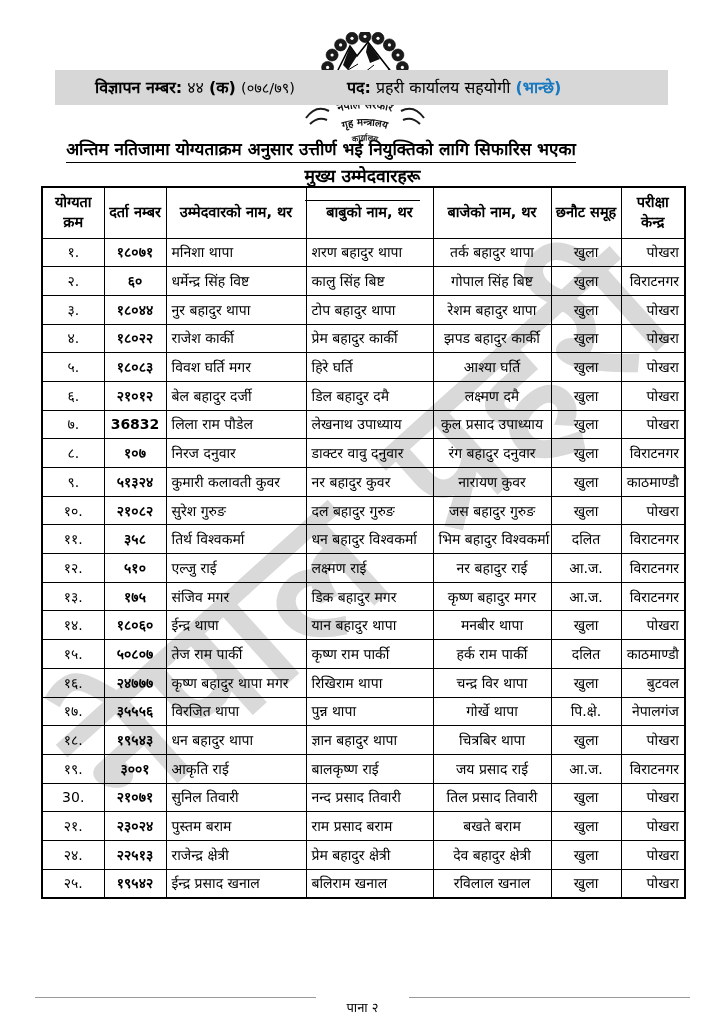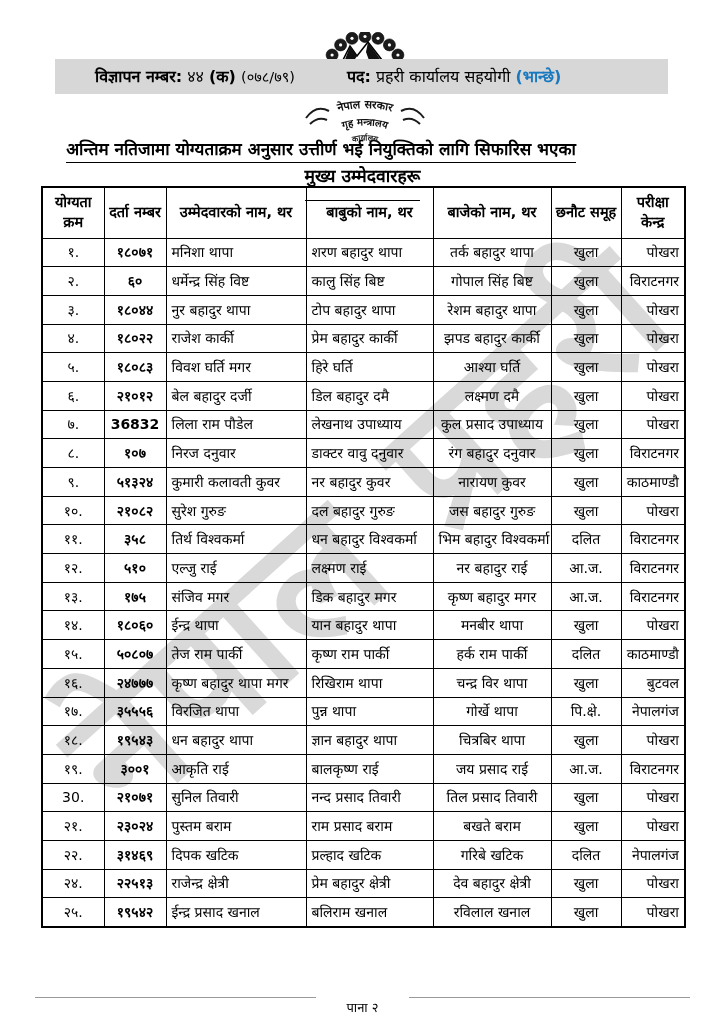"विज्ञापन नम्बर: ४४ (क) (०७८/७९)" .band { top: 59px -> 70px }
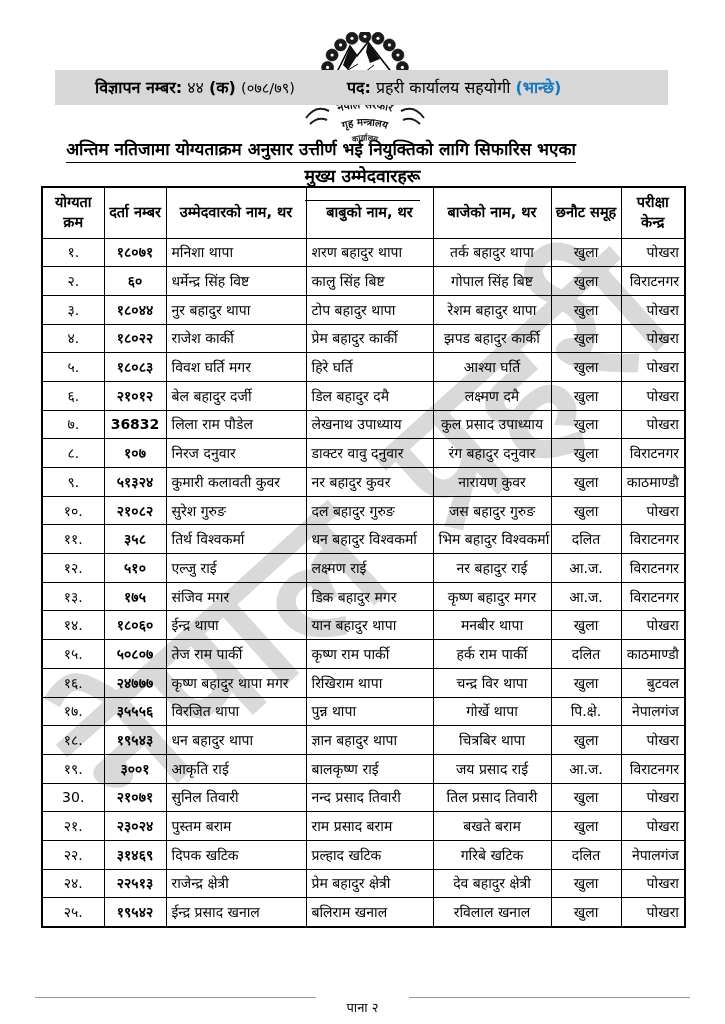"२२." tr { html: <tr> <td>२२.</td> <td>३१४६९</td> <td>दिपक खटिक</td> <td>प्रल्हाद खटिक</td> <td>गरिबे खटिक</td> <td>दलित</td> <td>नेपालगंज</td> </tr> -> none }
